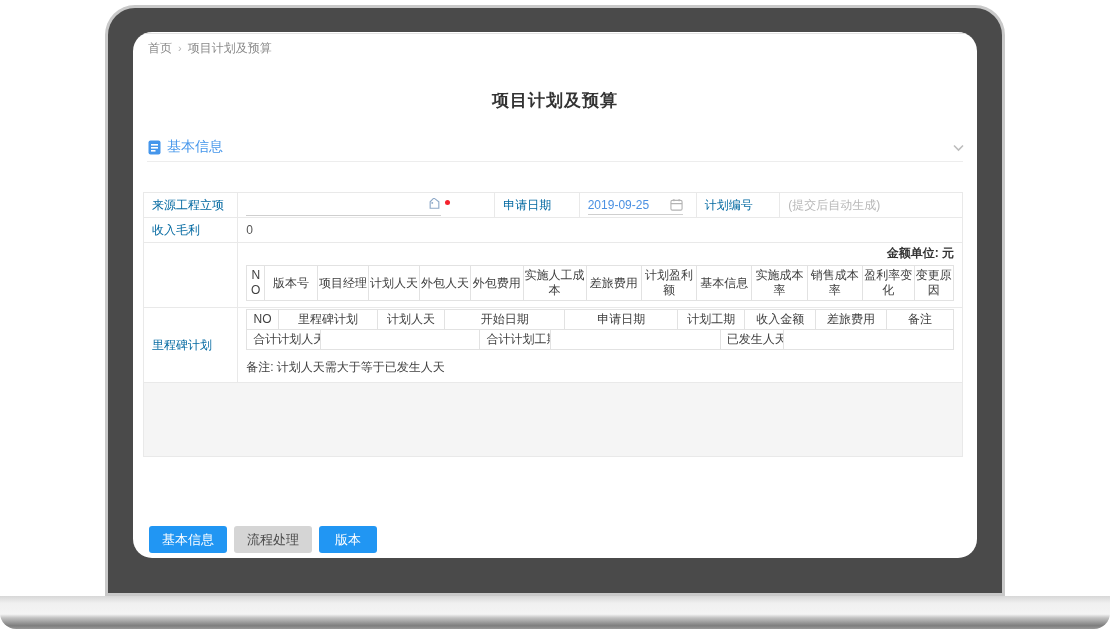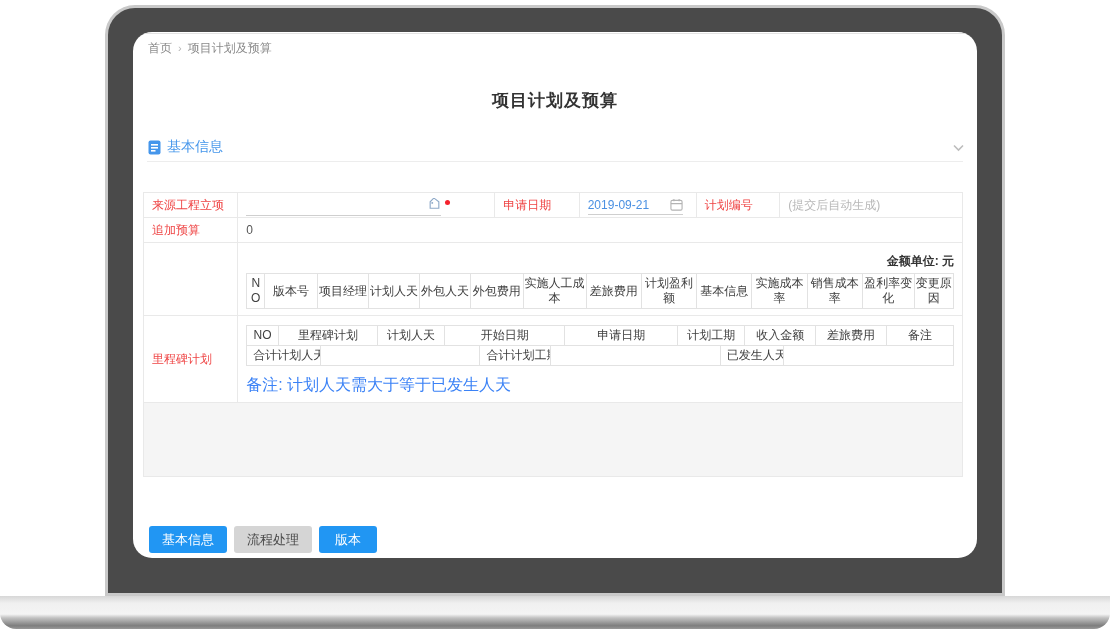"来源工程立项" .outer td.lbl { color: #ef4444 -> #0369a1 }
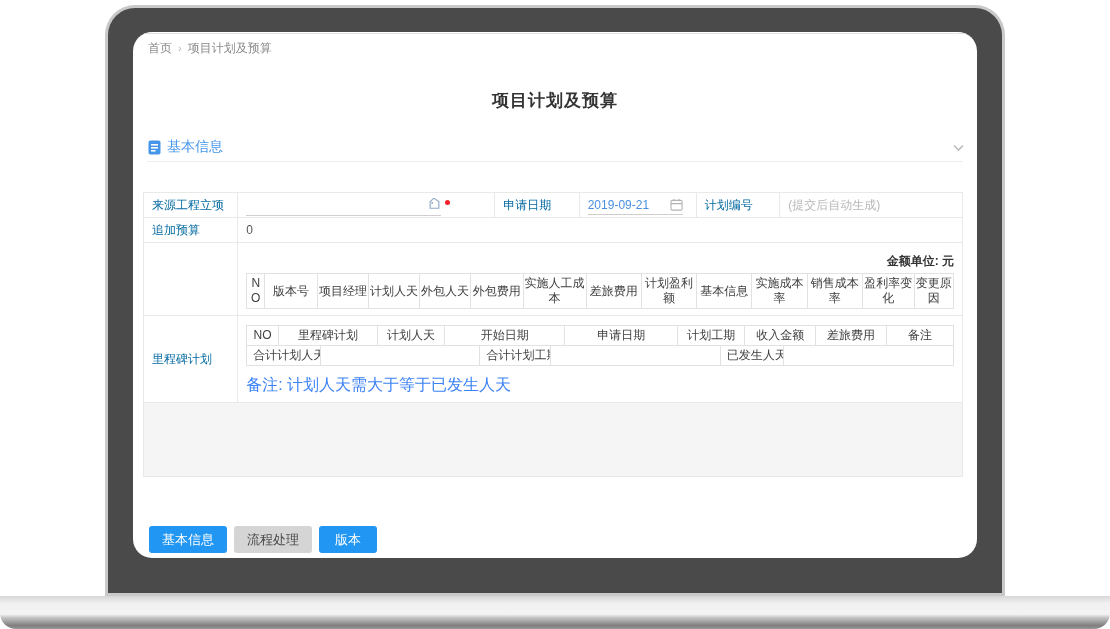"2019-09-21" span.date-text { text: 2019-09-21 -> 2019-09-25 }
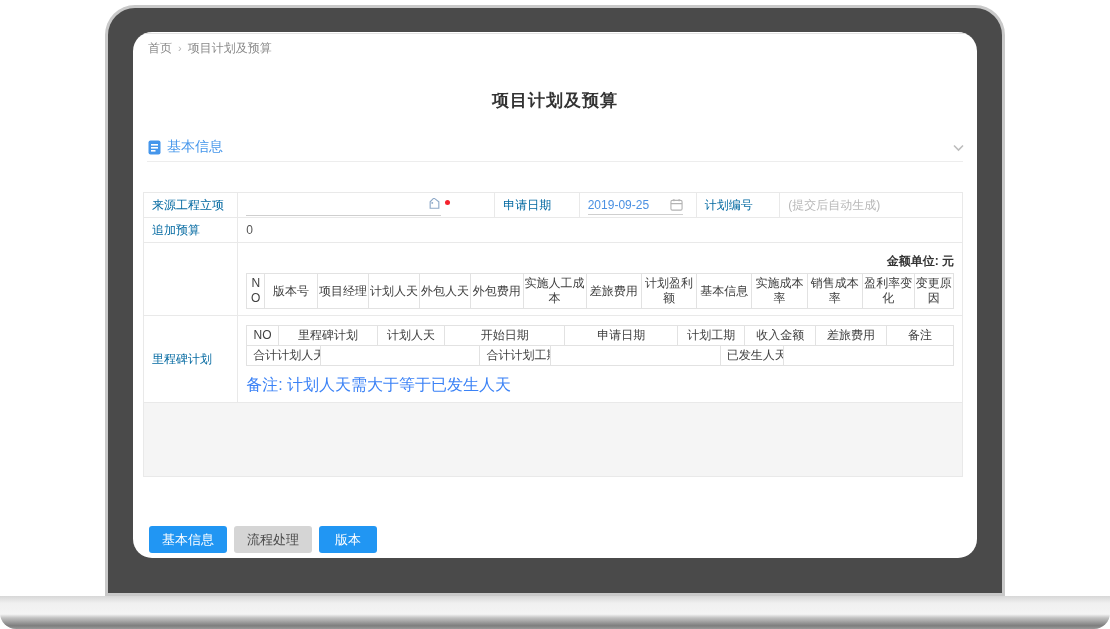"追加预算" td.lbl { text: 追加预算 -> 收入毛利 }
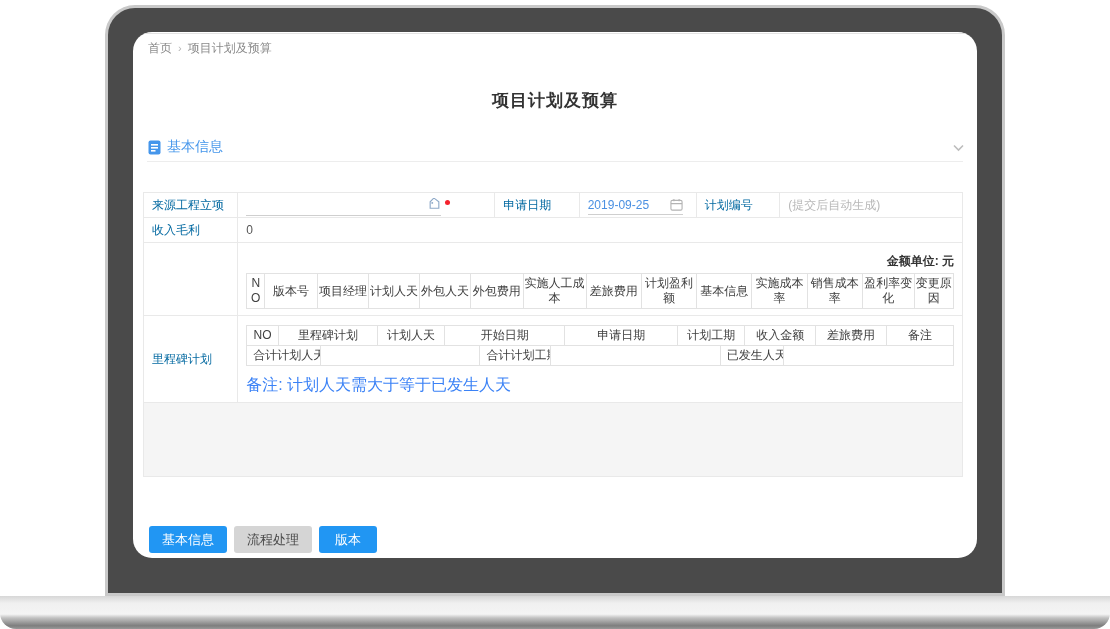"金额单位: 元" .outer td.block-cell { padding: 9px 8px 6px 8px -> 1px 8px 6px 8px }
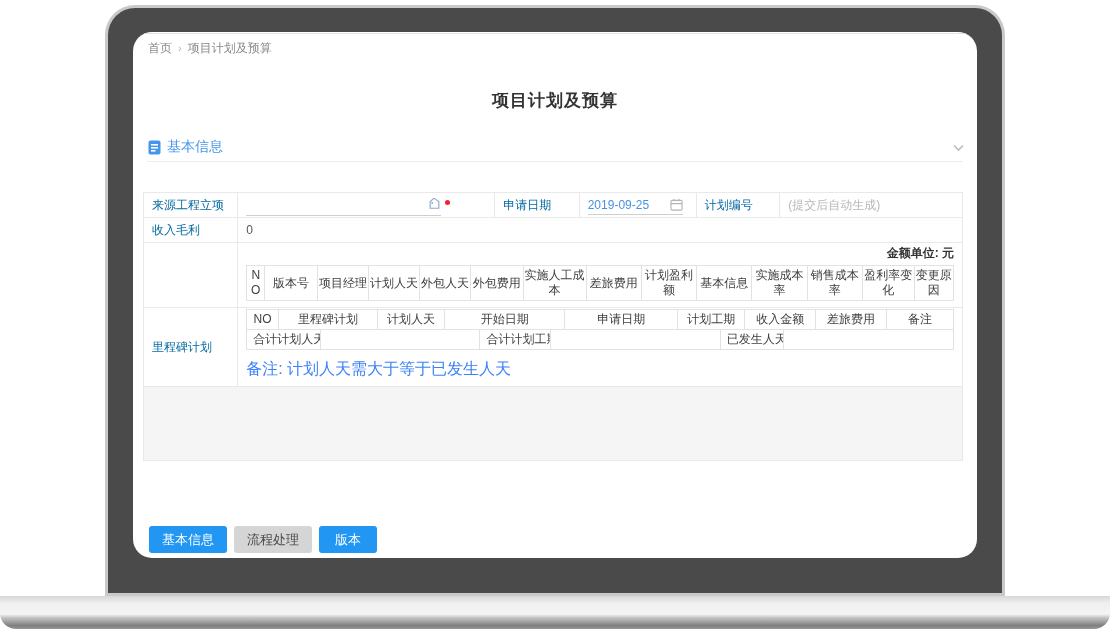"备注: 计划人天需大于等于已发生人天" .note-red { color: #3b82f6 -> #404040; font-size: 16px -> 12px }
